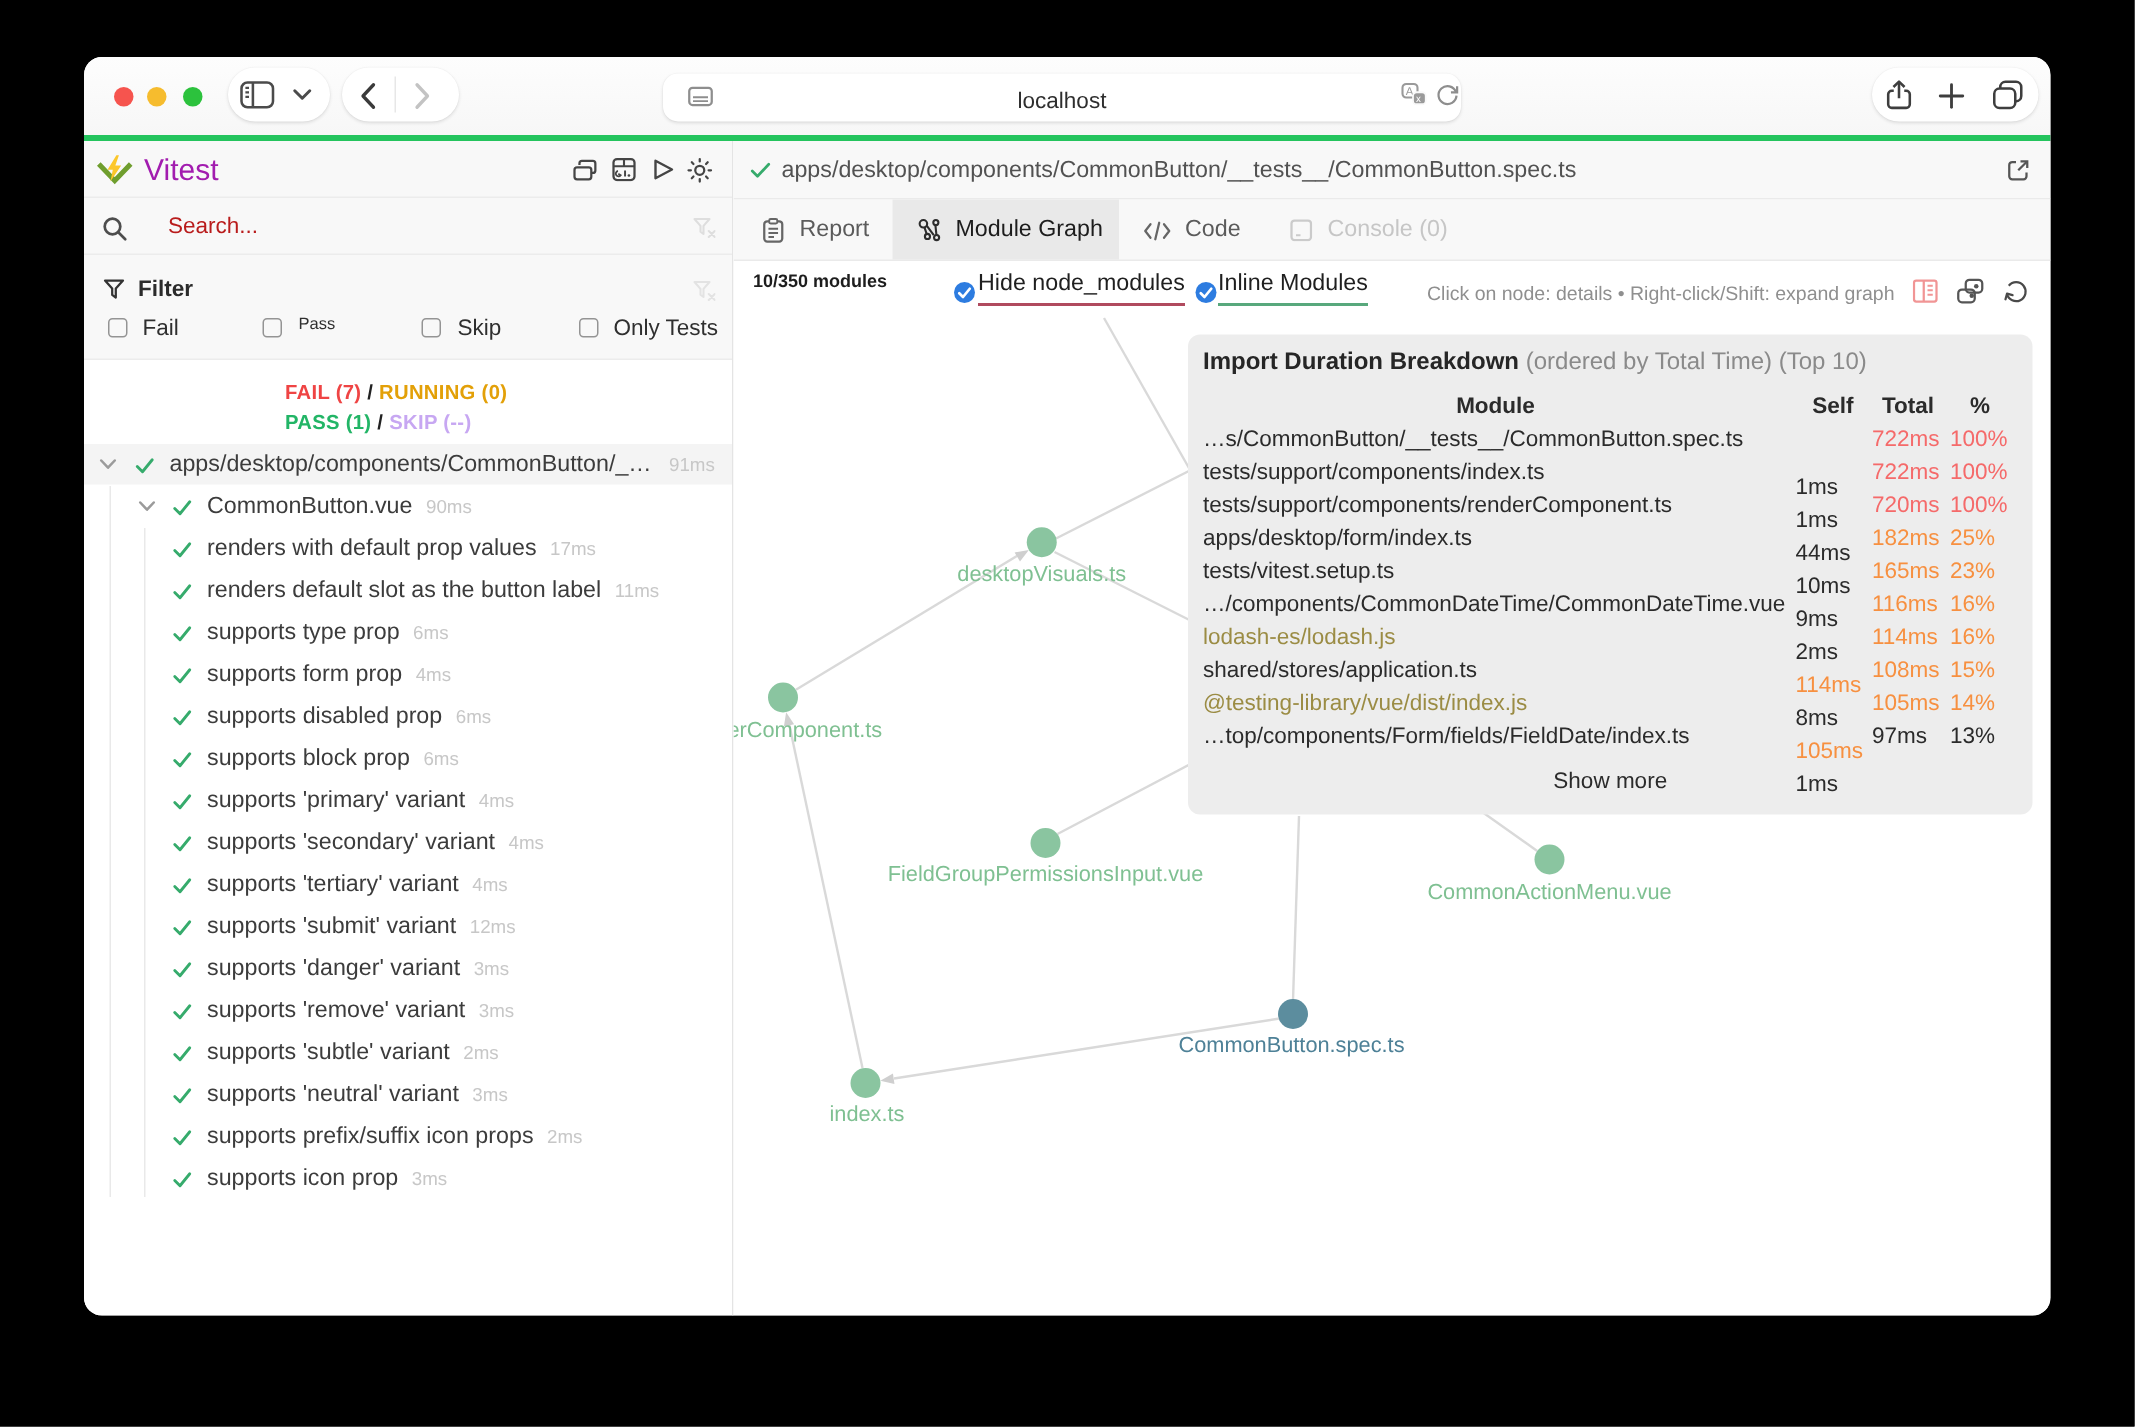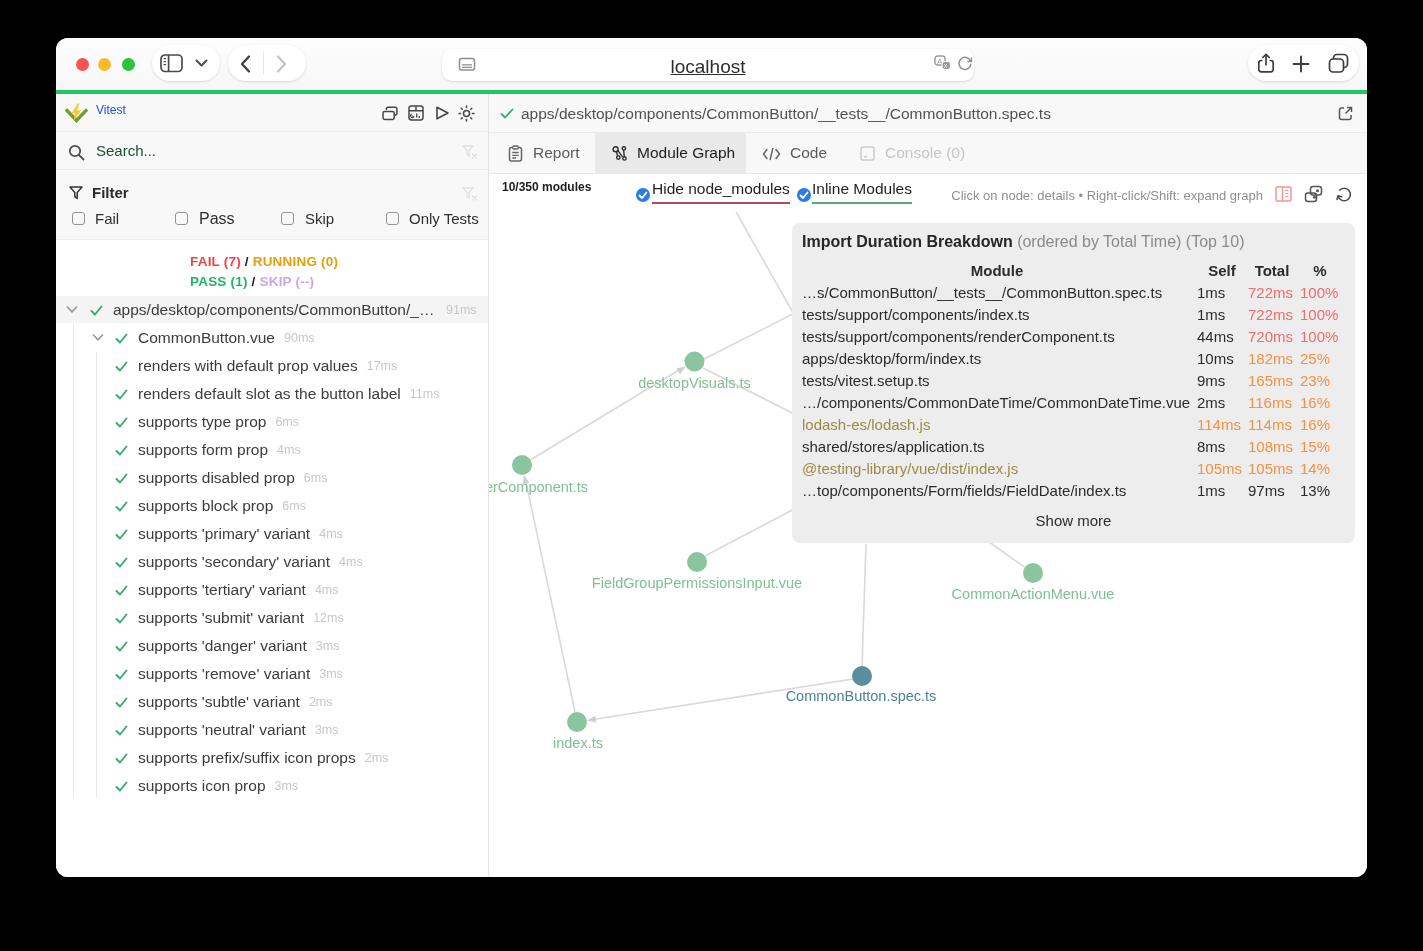"localhost" div.abs { font-size: 19px -> 15px; text-decoration: underline -> none }
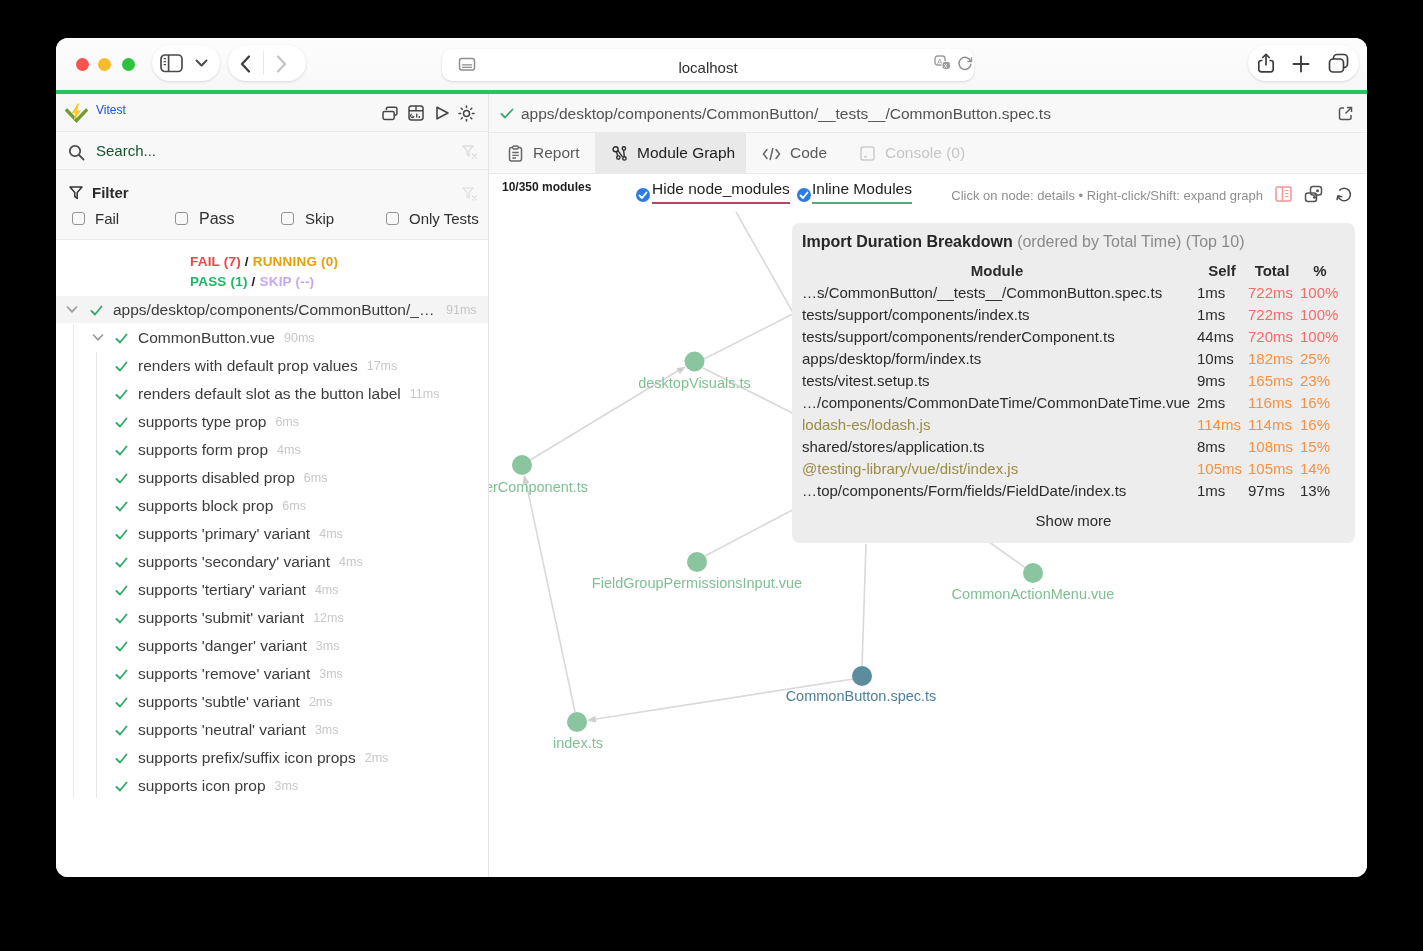"Vitest" div.abs { color: #1d4ed8 -> #a21caf; font-size: 12px -> 20px }
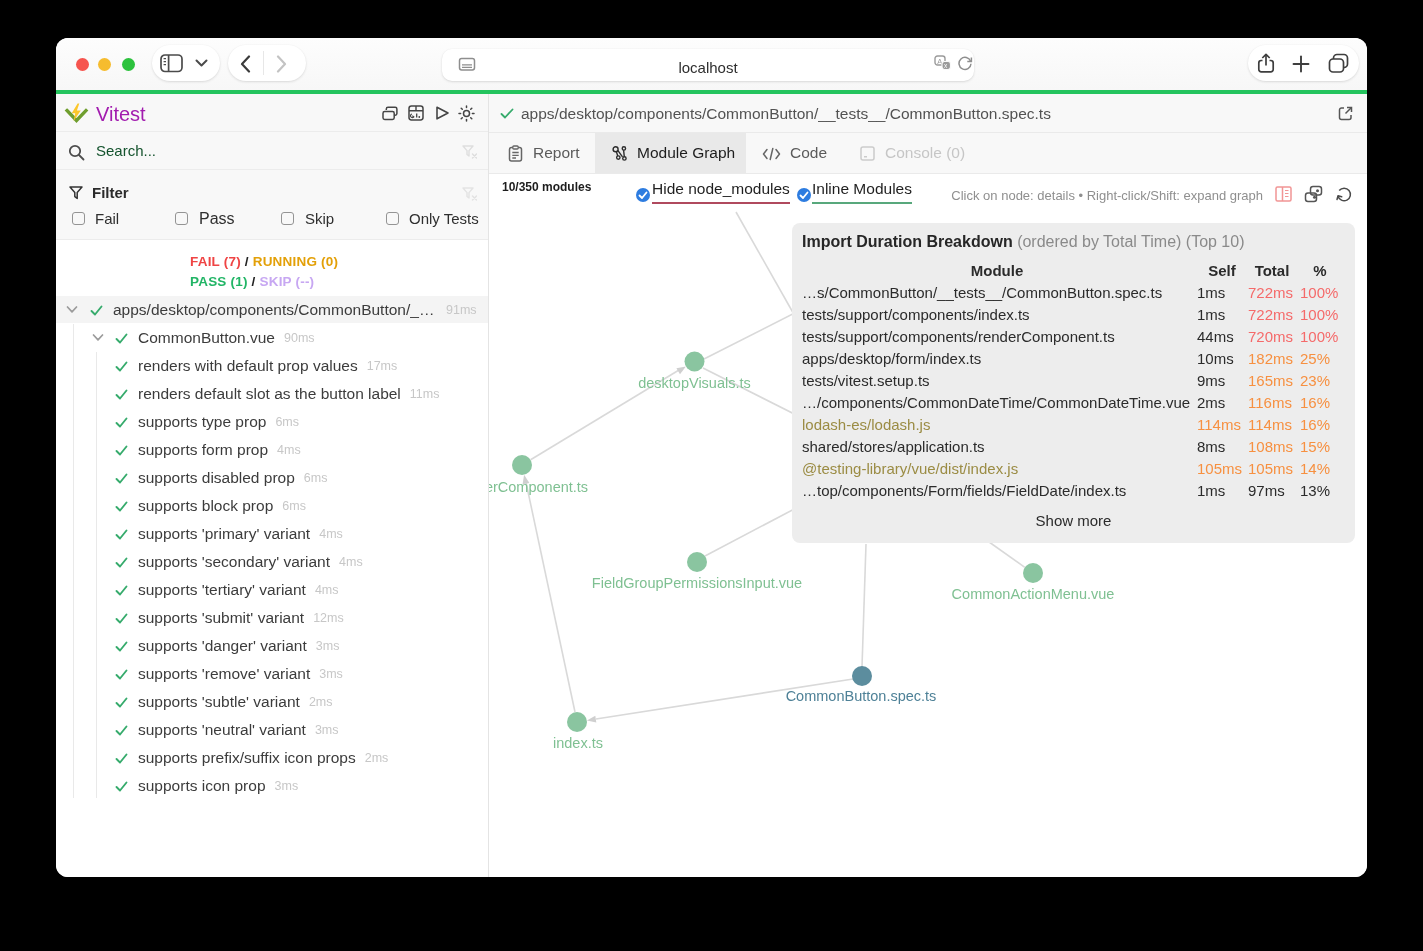"Search..." div.abs { color: #14532d -> #b91c1c; left: 40px -> 56px }
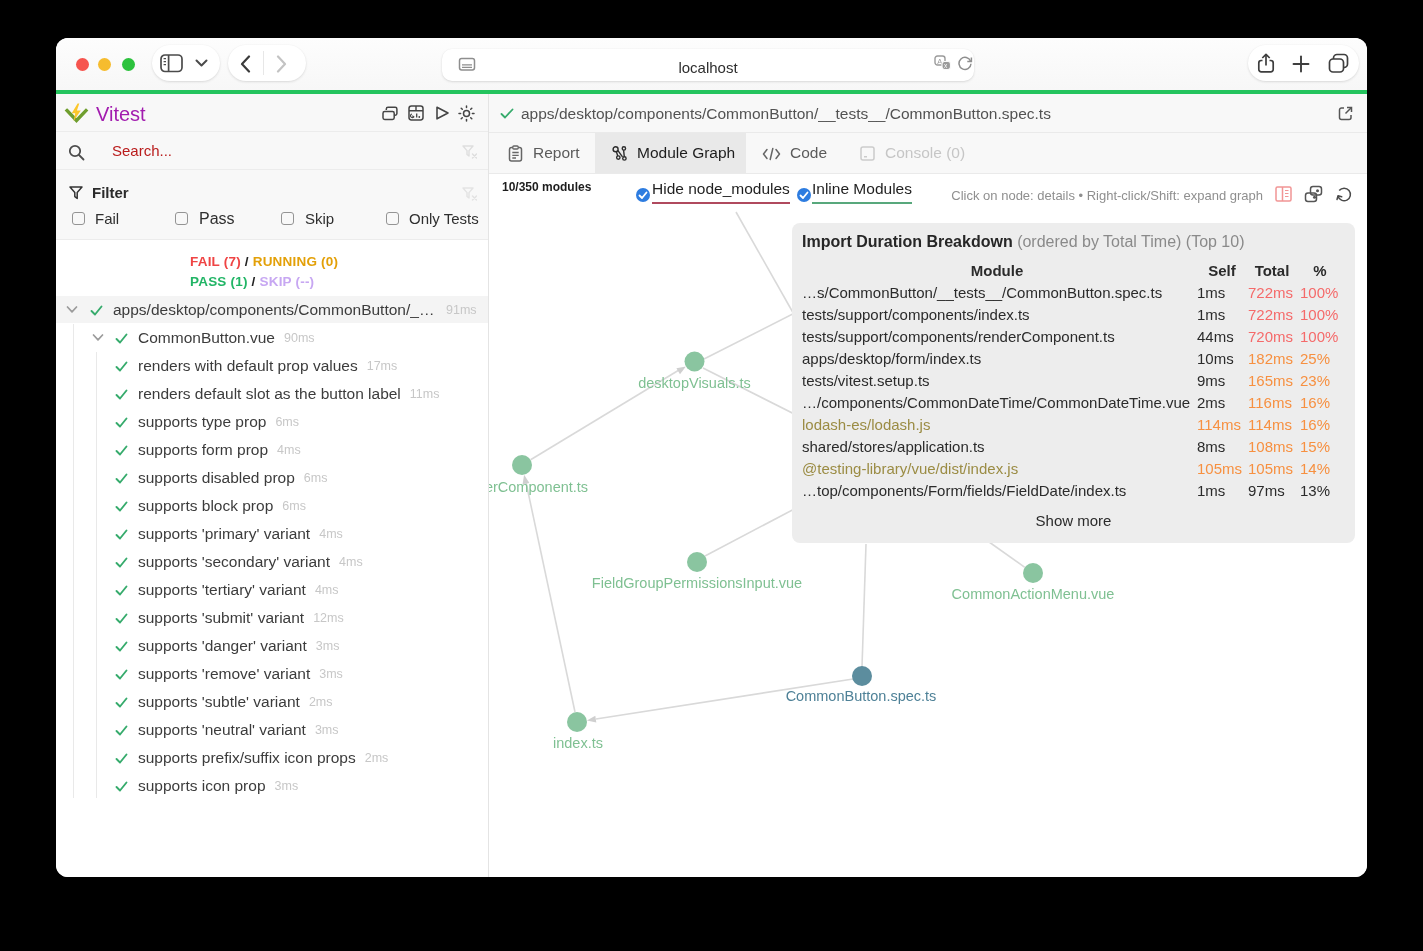"Pass" div.abs { font-size: 16px -> 11px }
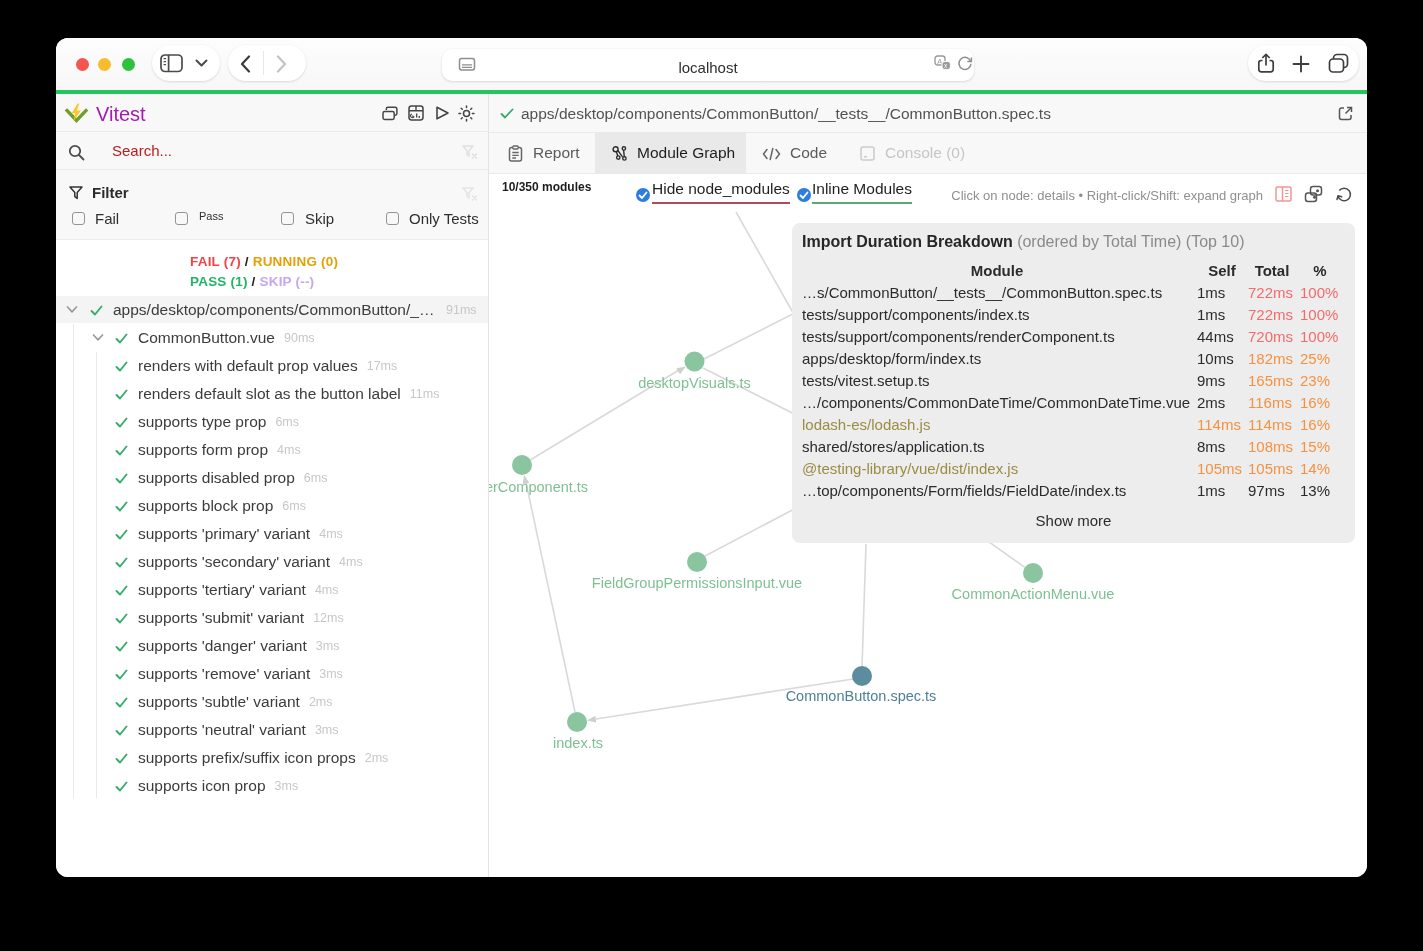"1ms" .c-self { margin-top: none -> 32px }
